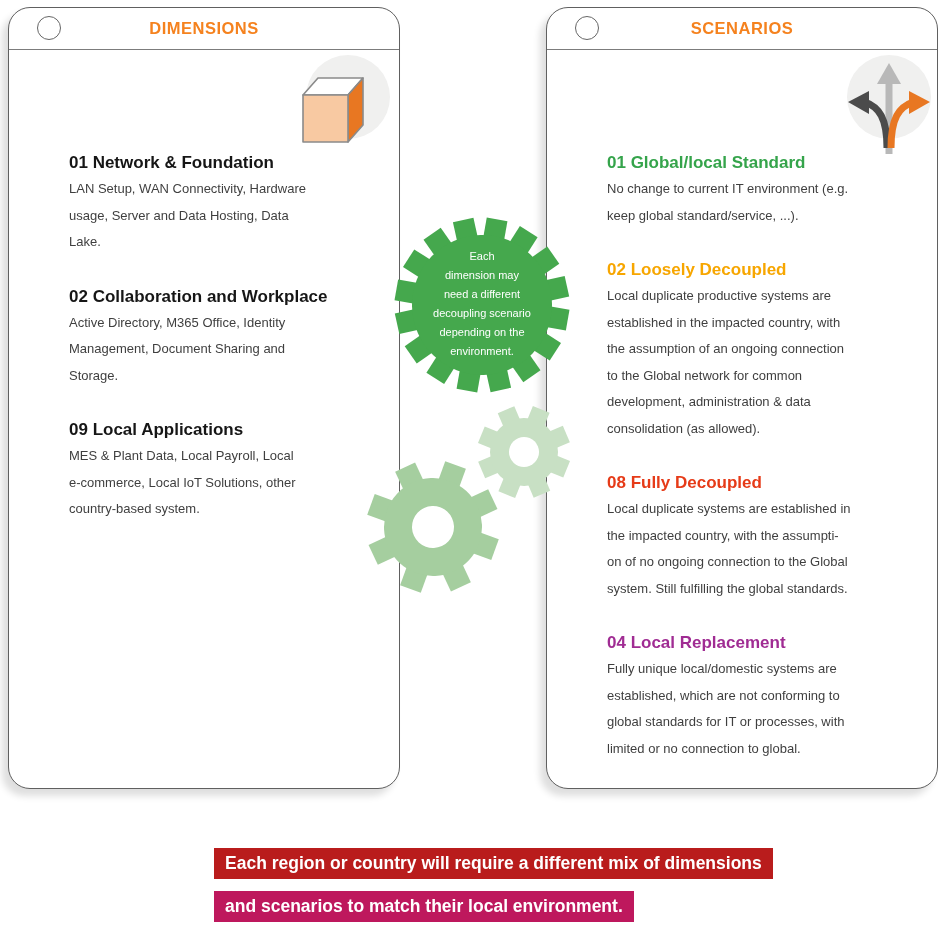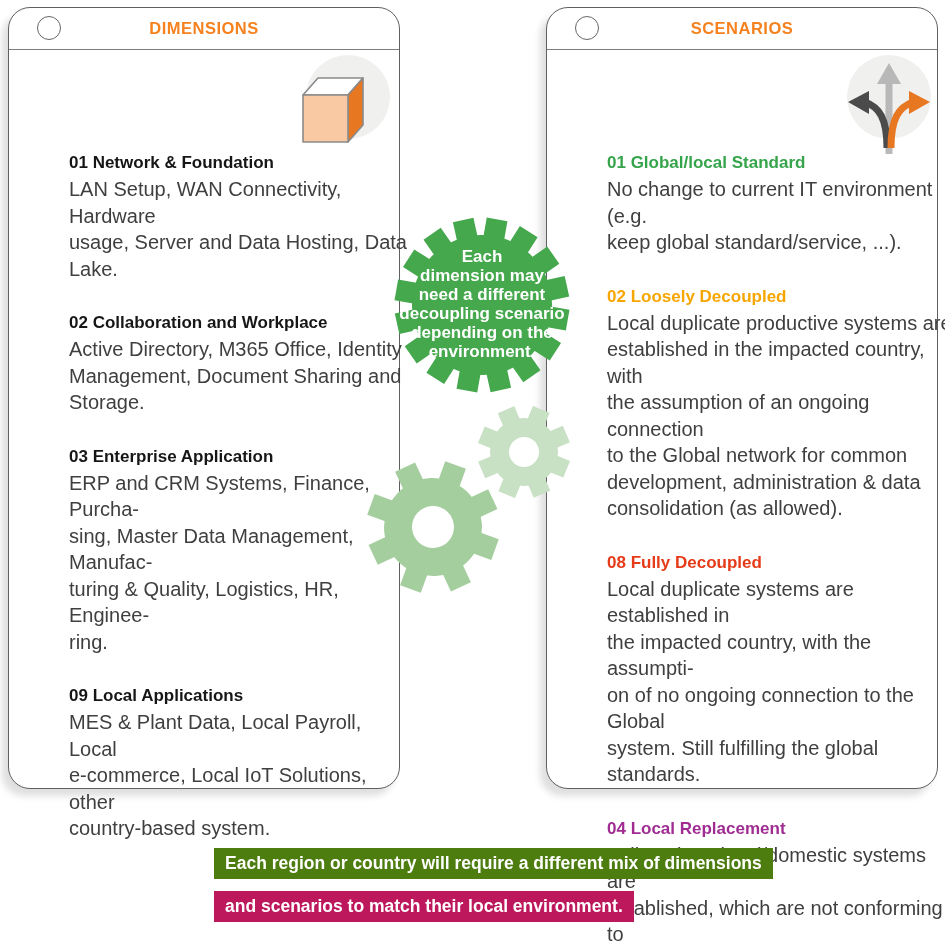"LAN Setup, WAN Connectivity, Hardware" .sec-body { font-size: 20px -> 13px }
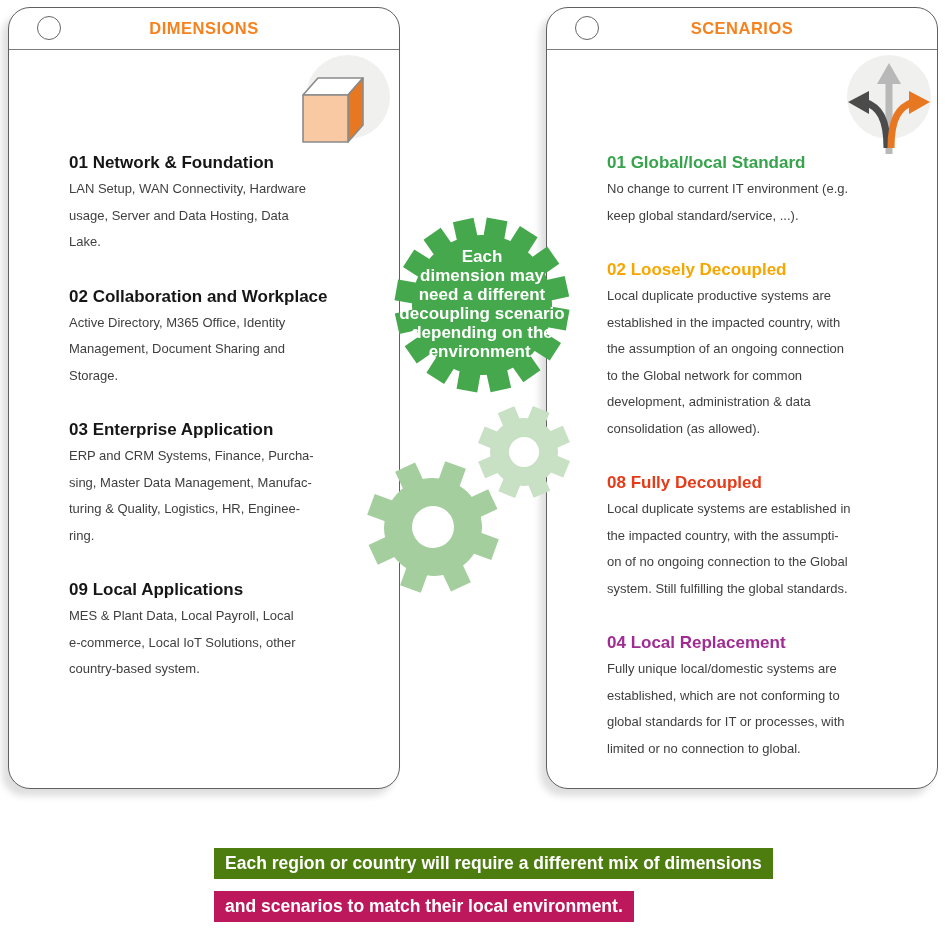"Each" #gear-badge-text { font-size: 17px -> 11px; font-weight: bold -> normal }
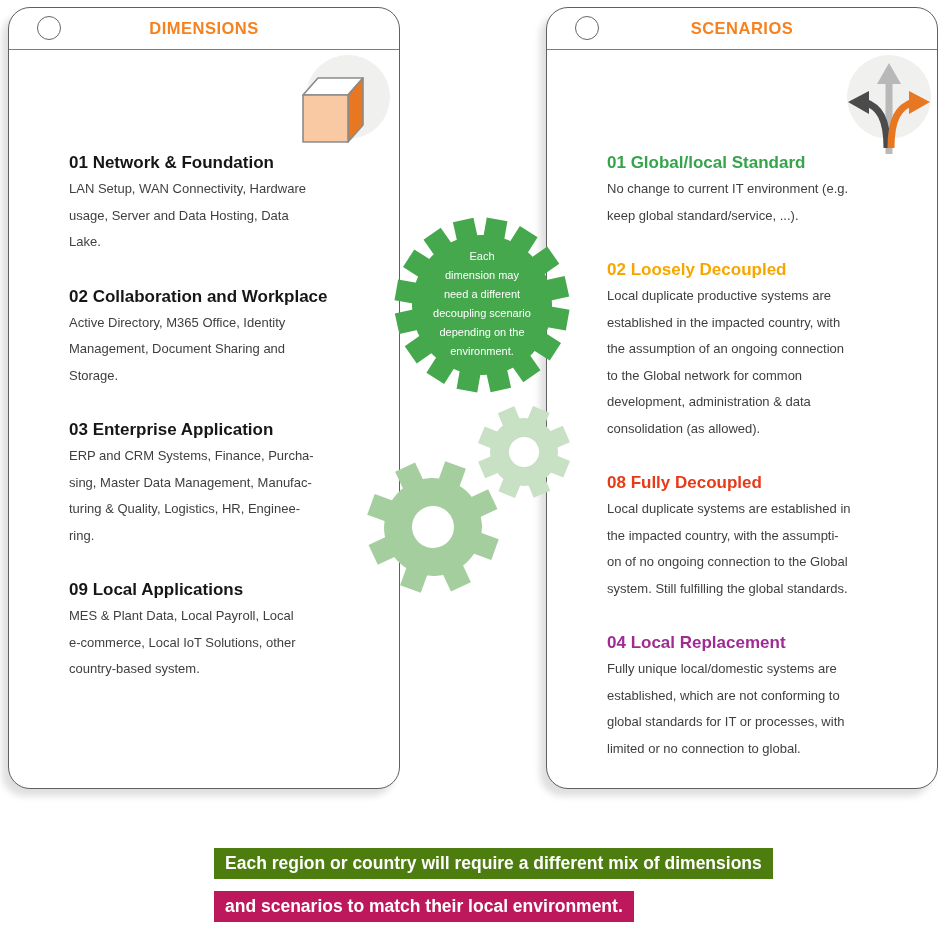"03 Enterprise Application" div.section { html: <div> <div>03 Enterprise Application</div> <div>ERP and CRM Systems, Finance, Purcha- sing, Master Data Management, Manufac- turing &amp; Quality, Logistics, HR, Enginee- ring.</div> </div> -> none }
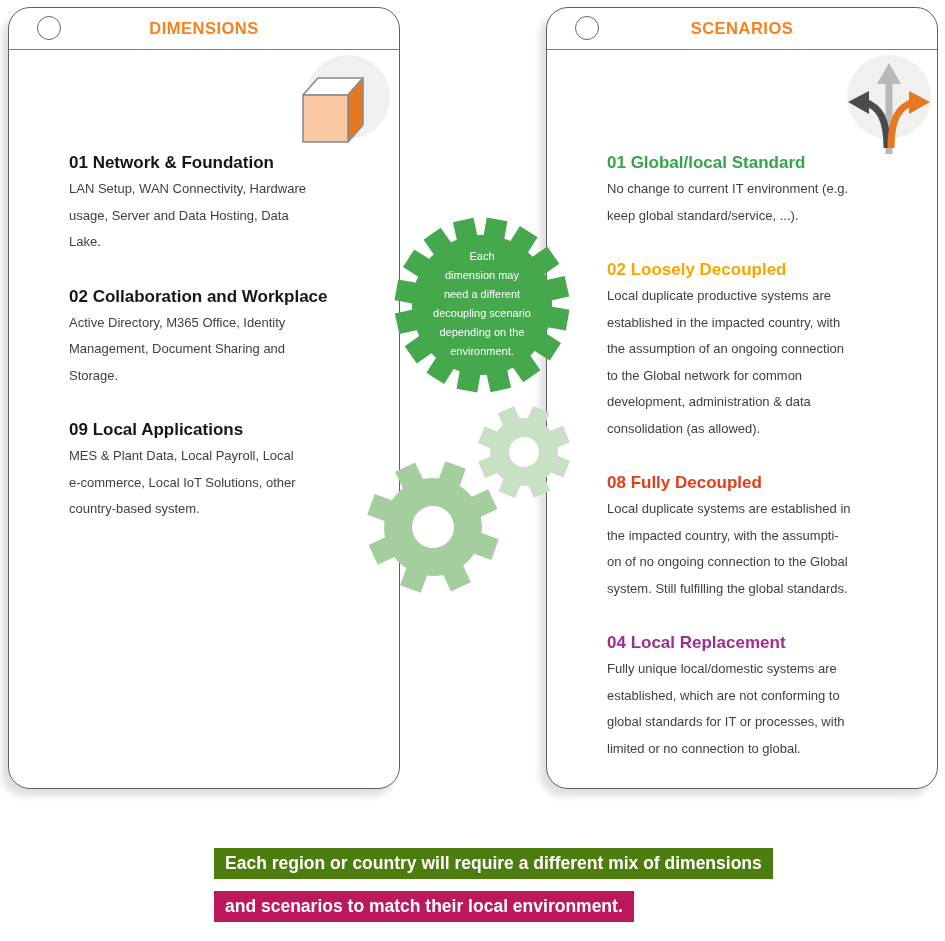"Each region or country will" div.banner-line { background-color: #4d7c0f -> #b91c1c }
